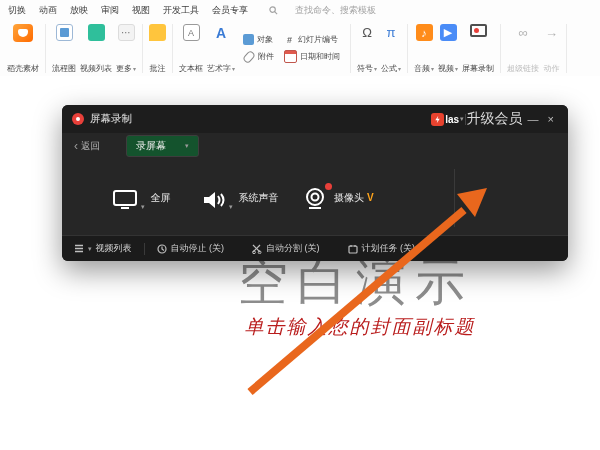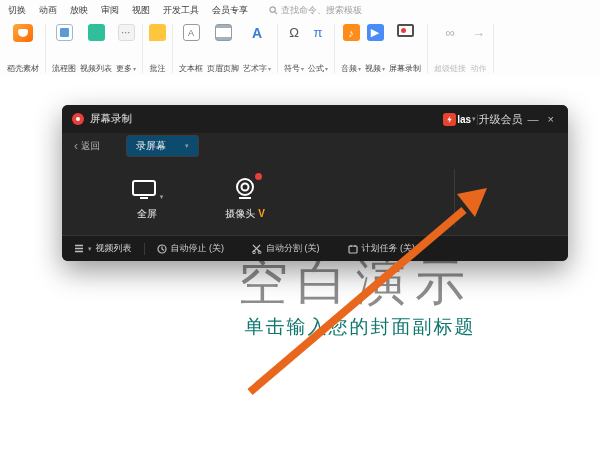"查找命令、搜索模板" .search { gap: 3px -> 17px }
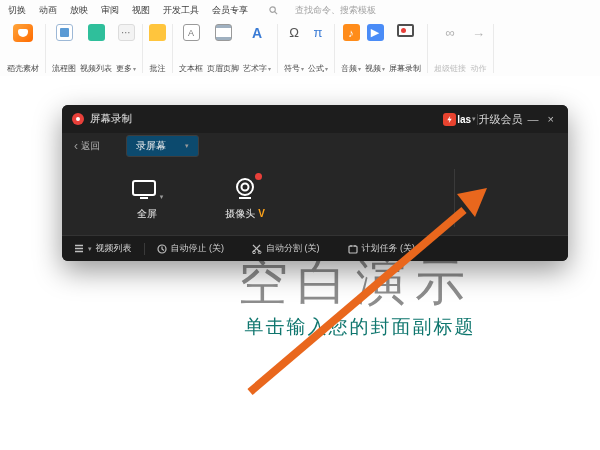"对象" div.tb-small { html: none -> <div> <span> <span></span> <span>对象</span> </span> <span> <span>#</span> <span>幻灯片编号</span> </span> <span> <span></span> <span>附件</span> </span> <span> <span></span> <span>日期和时间</span> </span> </div> }
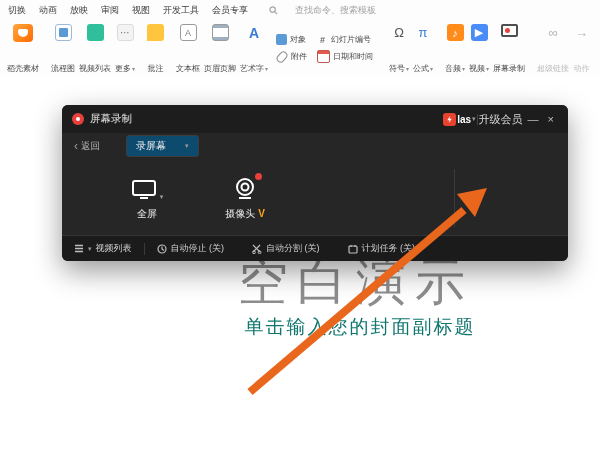"页眉页脚" div.tb-item { html: <div> <span></span> <span> <span>页眉页脚</span> </span> </div> -> none }
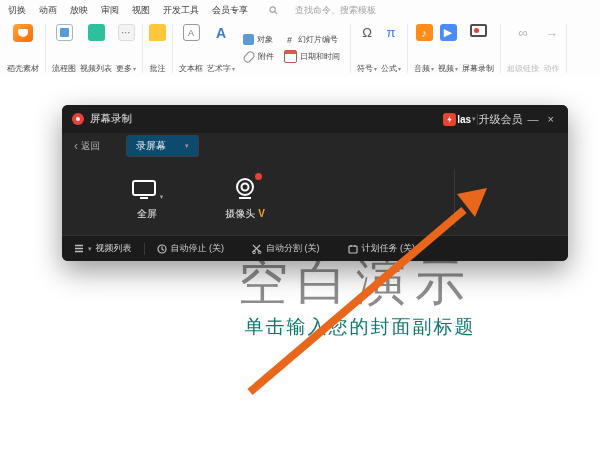"升级会员" .upgrade { font-size: 11px -> 14px }
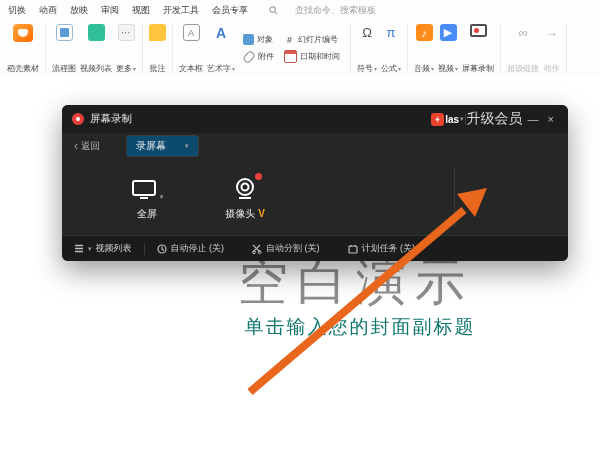"录屏幕" .mode-tab { background: #0c4a6e -> #14532d }
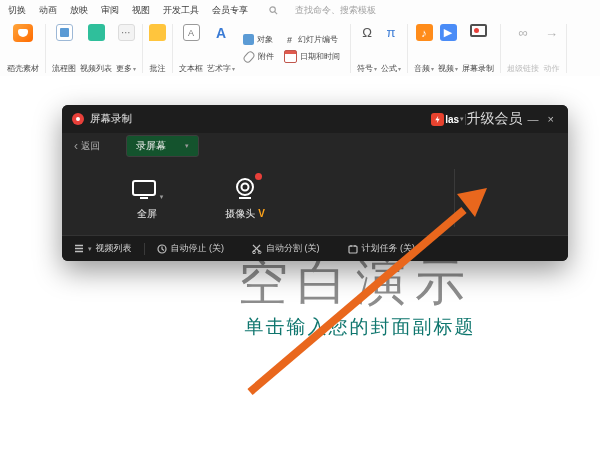"全屏" .ctrl { flex-direction: column -> none }
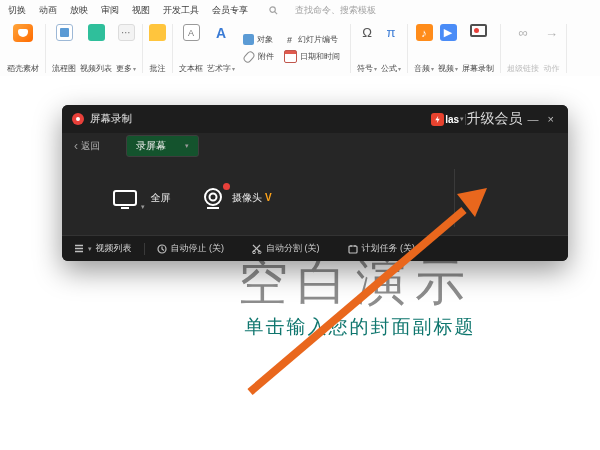"系统声音" div.ctrl { html: none -> <div> <span> <svg> <path></path> <path></path> <path></path> </svg> <span>▾</span> </span> <span>系统声音</span> </div> }
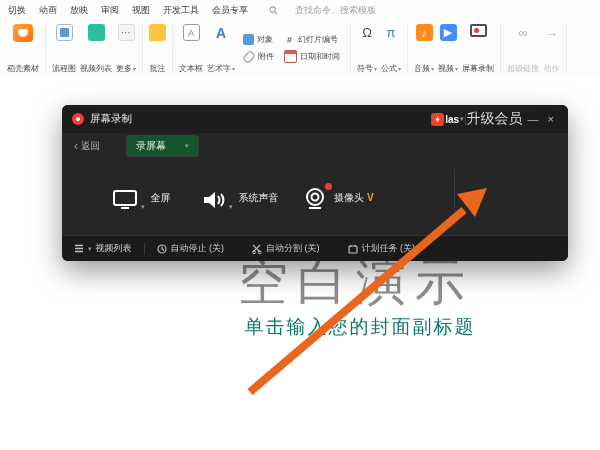"单击输入您的封面副标题" .slide-subtitle { color: #0f766e -> #b91c1c; font-style: none -> italic }
